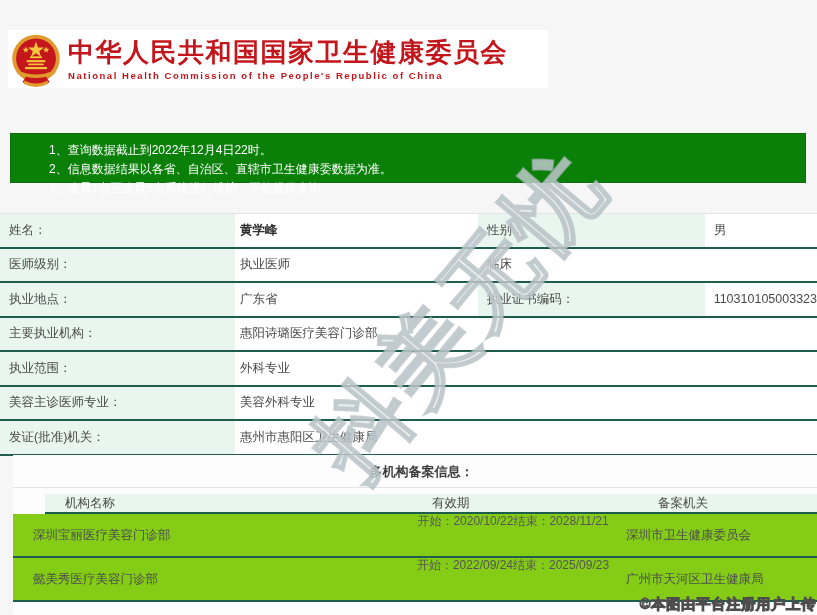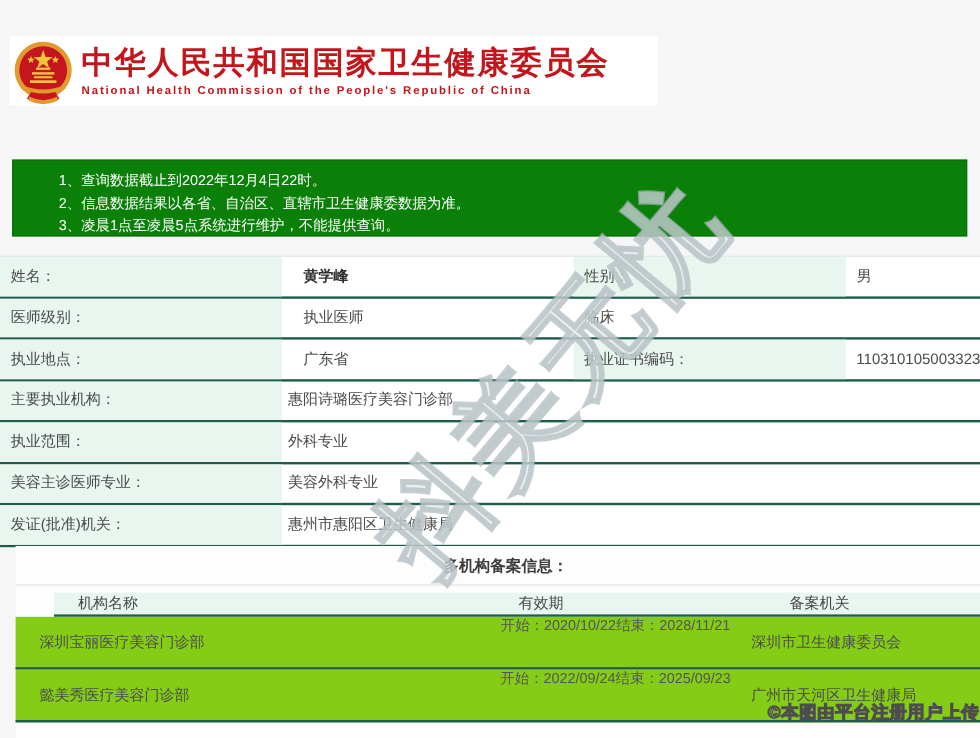"1、查询数据截止到2022年12月4日22时。" .notice { height: 64px -> 50px }
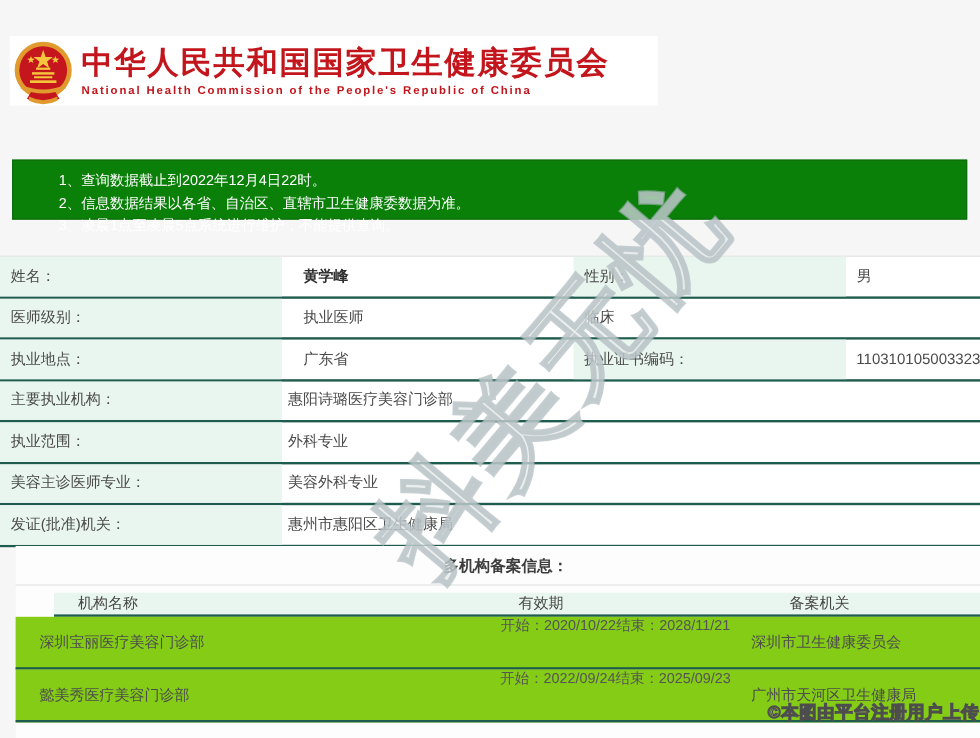"黄学峰" .val1 { padding-left: 18px -> 5px }
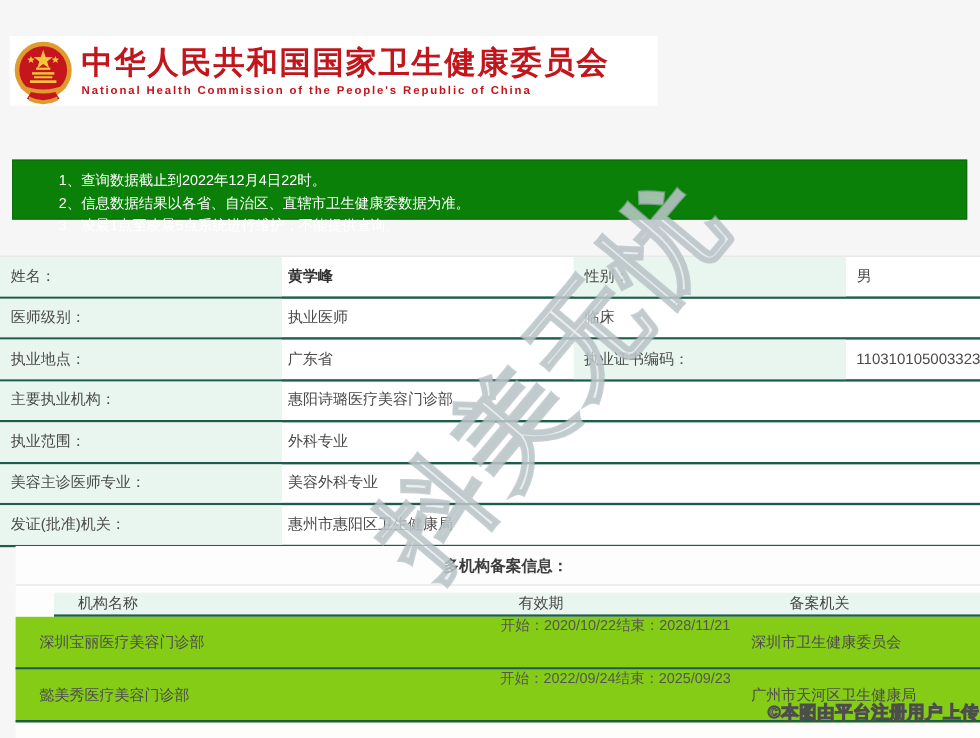"©本图由平台注册用户上传" .wm-corner { bottom: 12px -> 1px }
